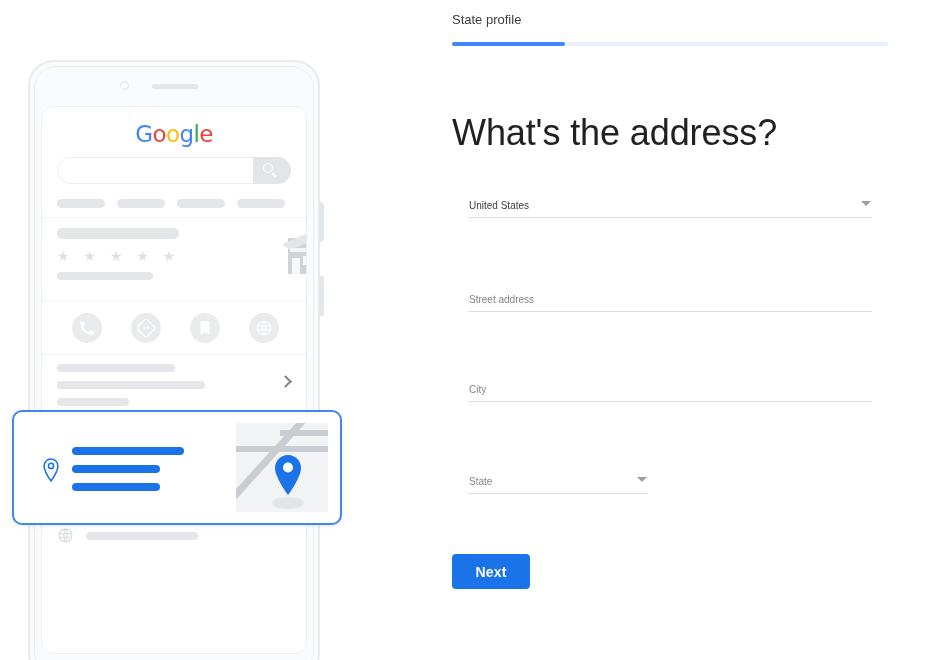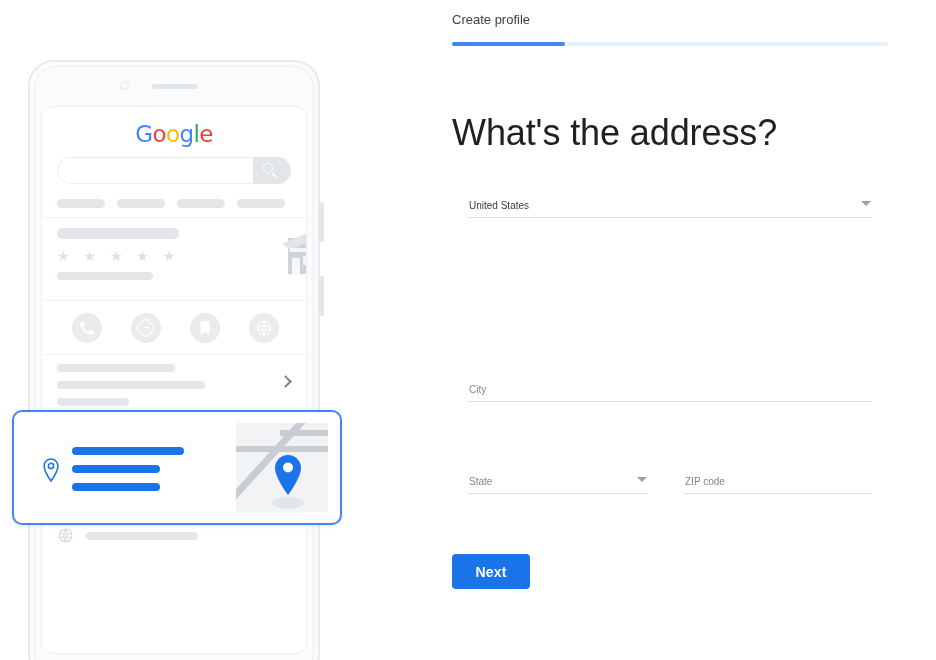"Create profile" div.step-label { text: Create -> State }
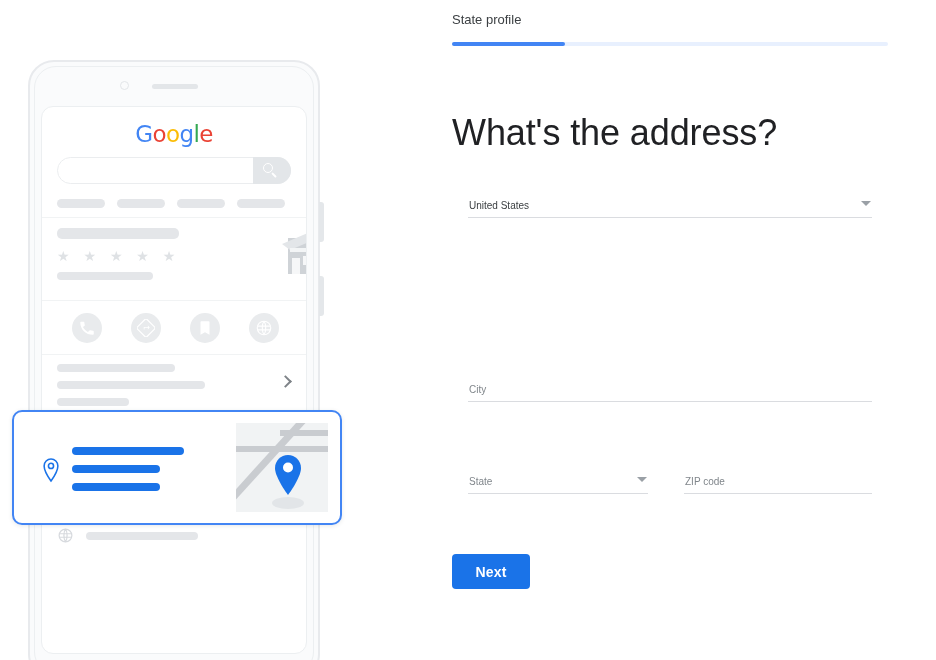"Street address" div.field { html: none -> <div> <span>Street address</span> </div> }
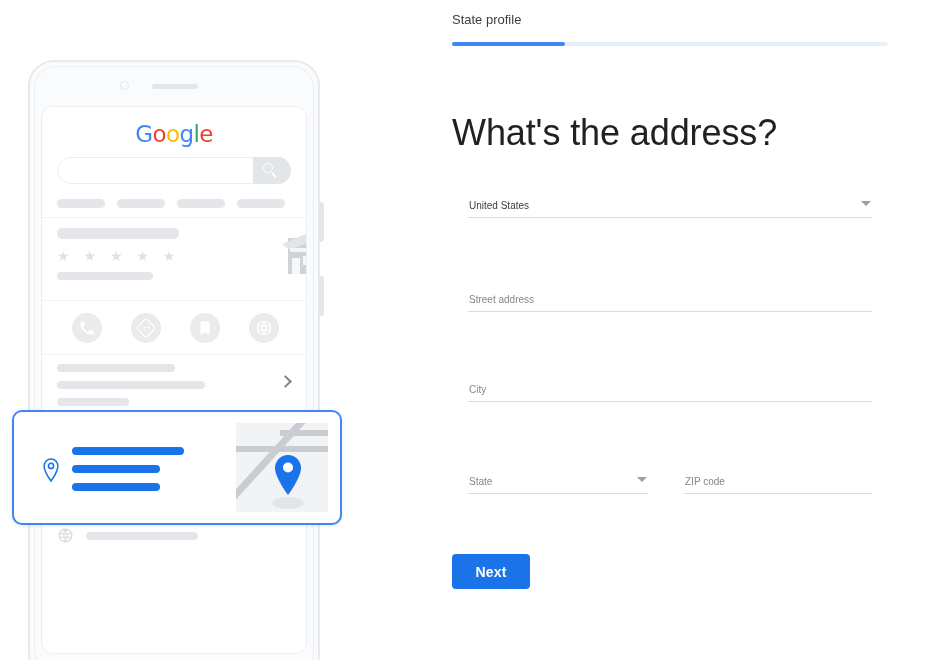"ZIP code" div.field { html: <div> <span>ZIP code</span> </div> -> none }
